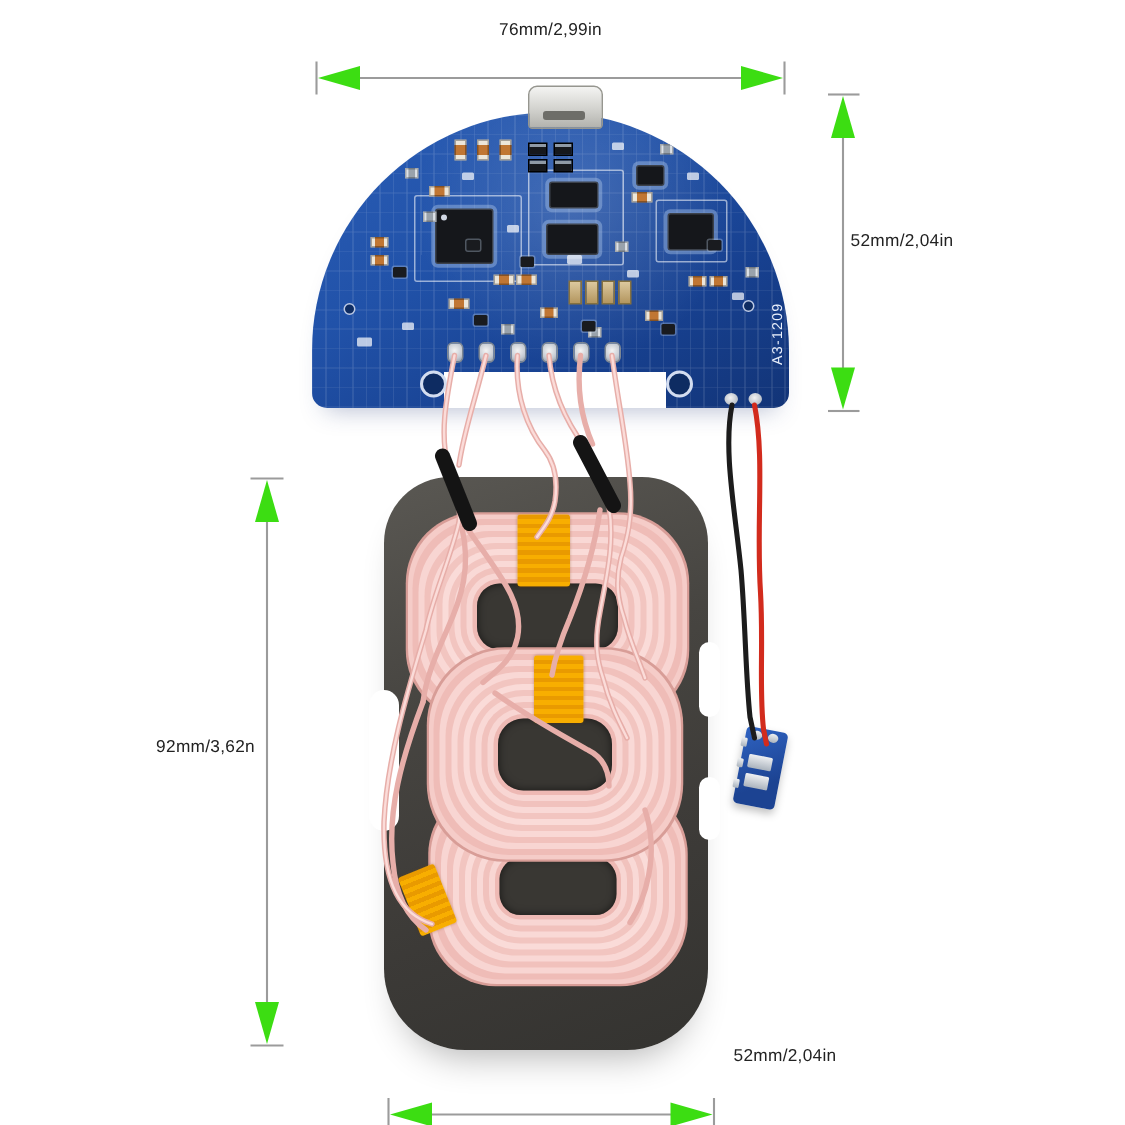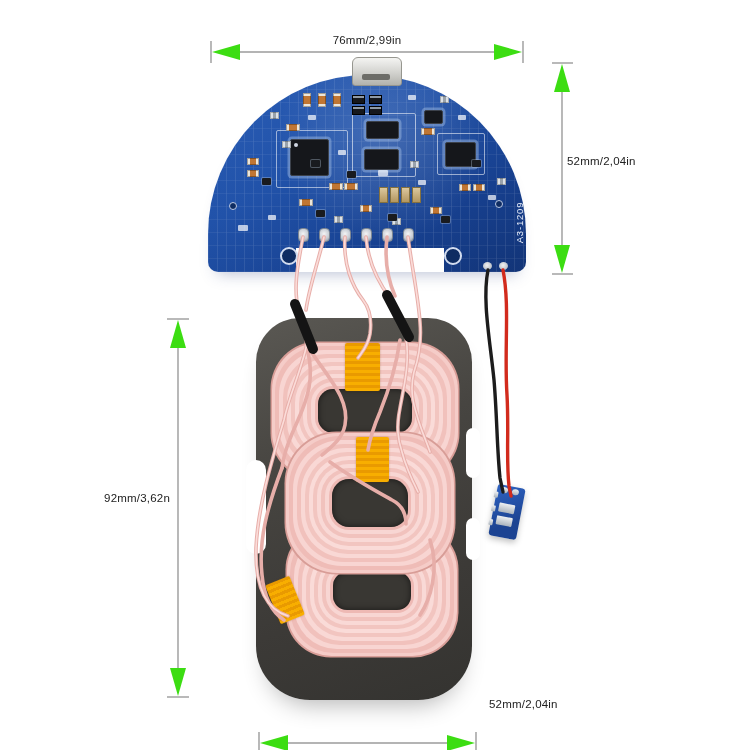"76mm/2,99in" div.dim-label { top: 34px -> 14px }
